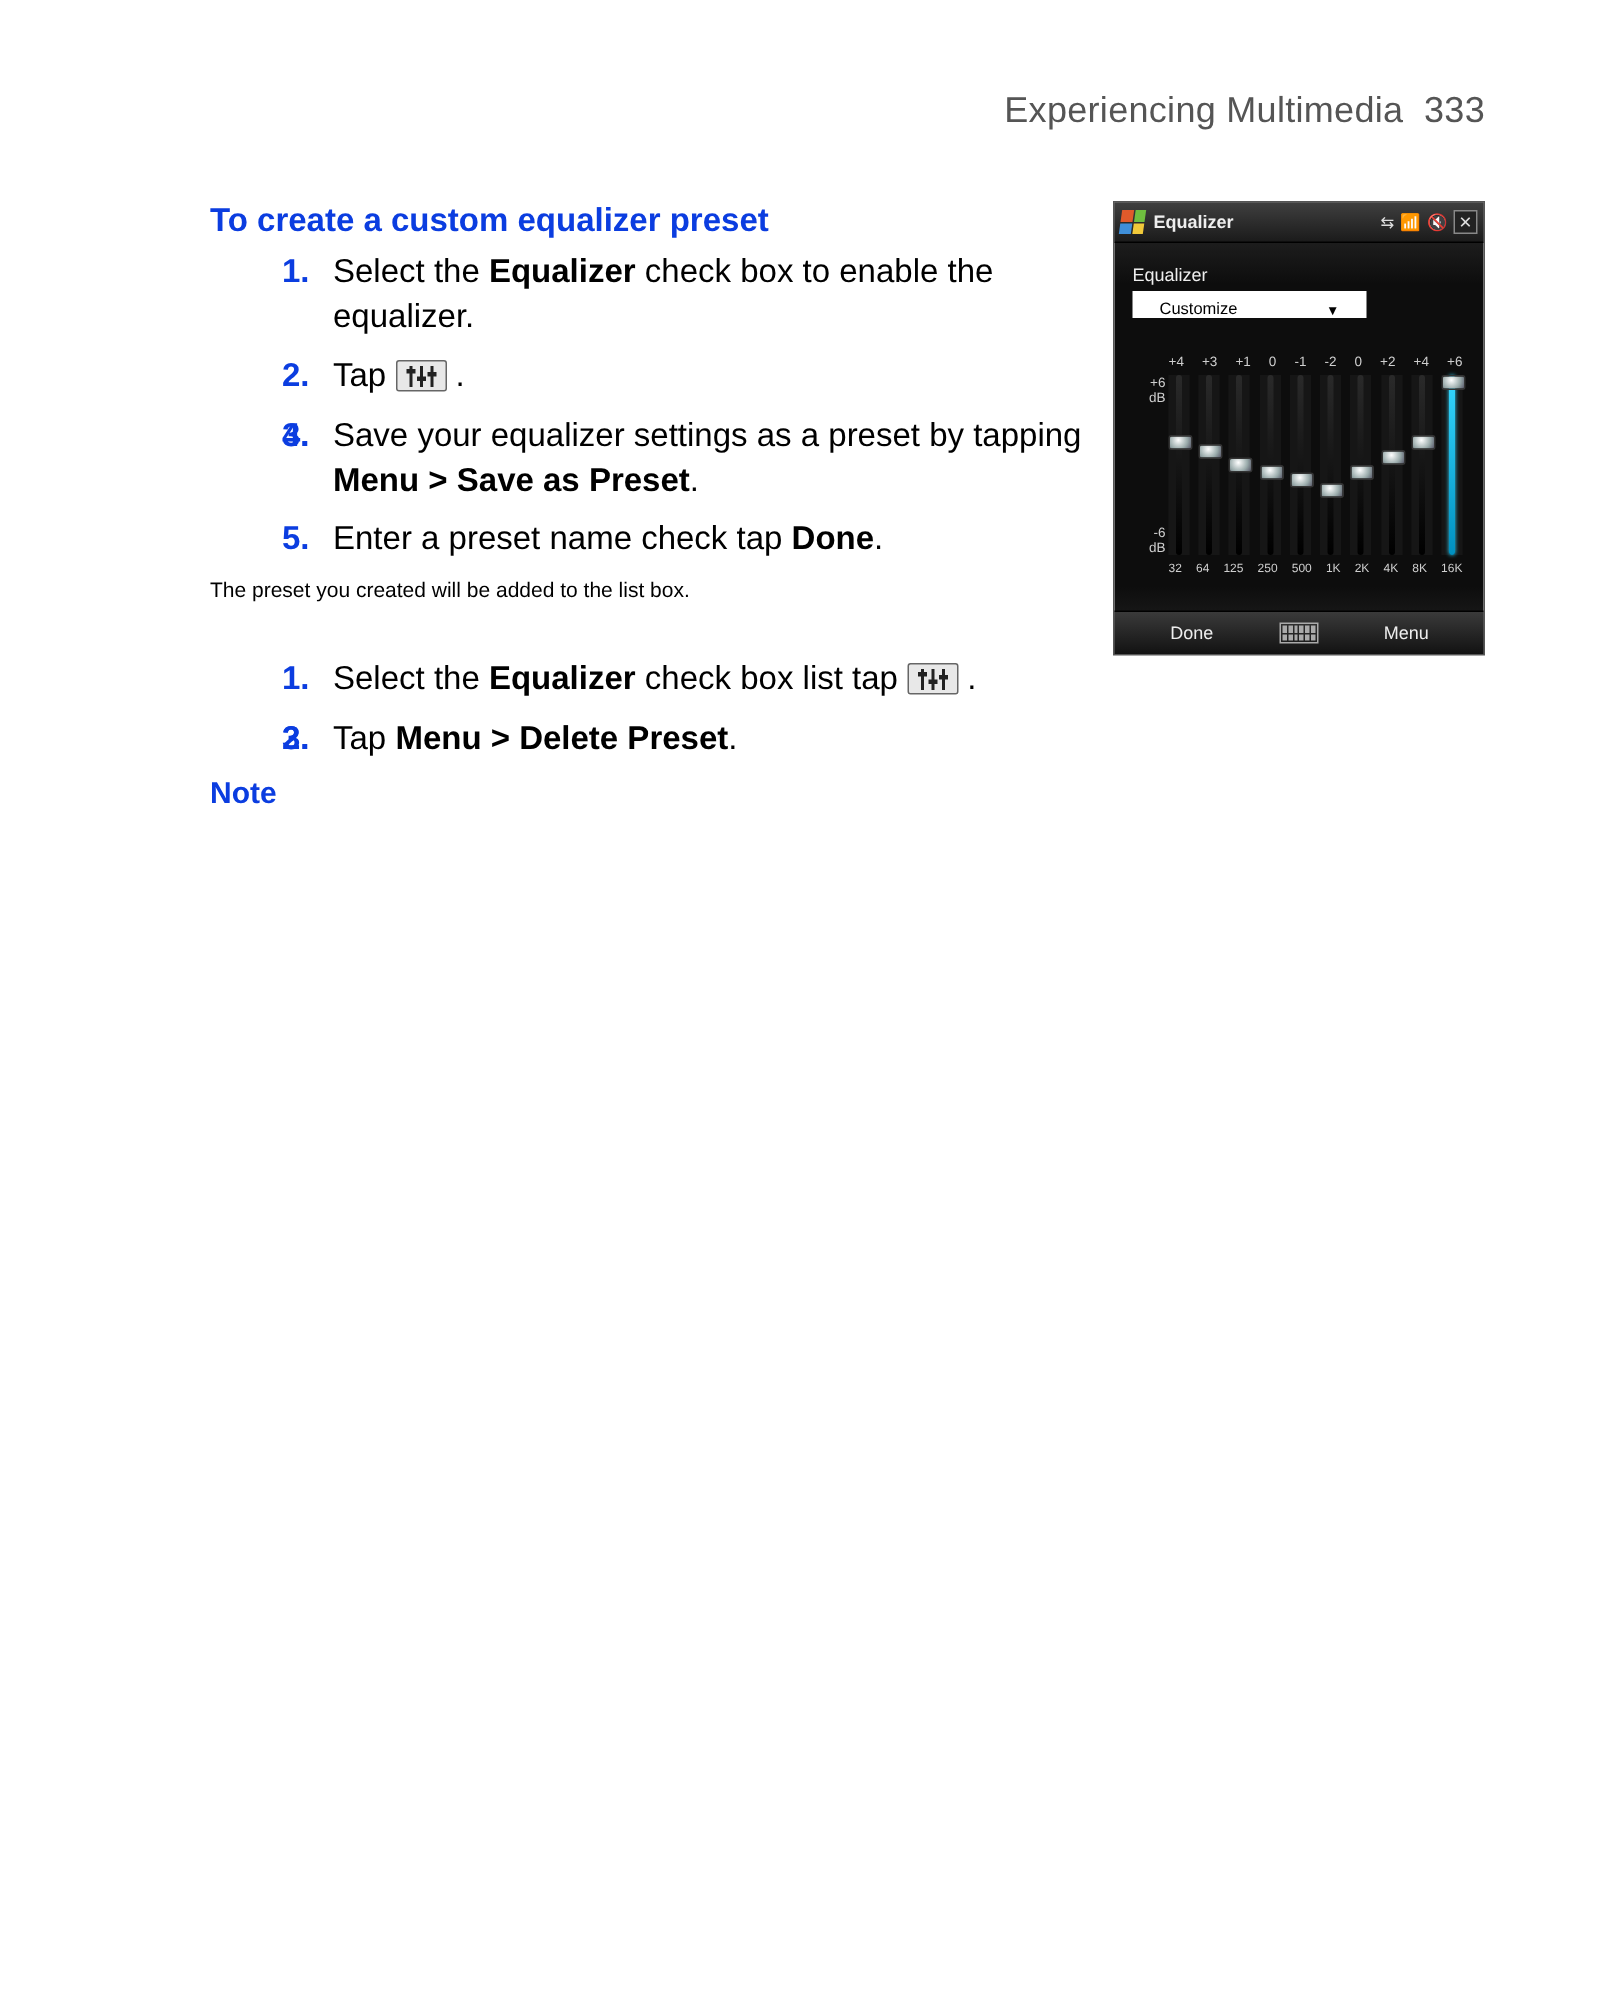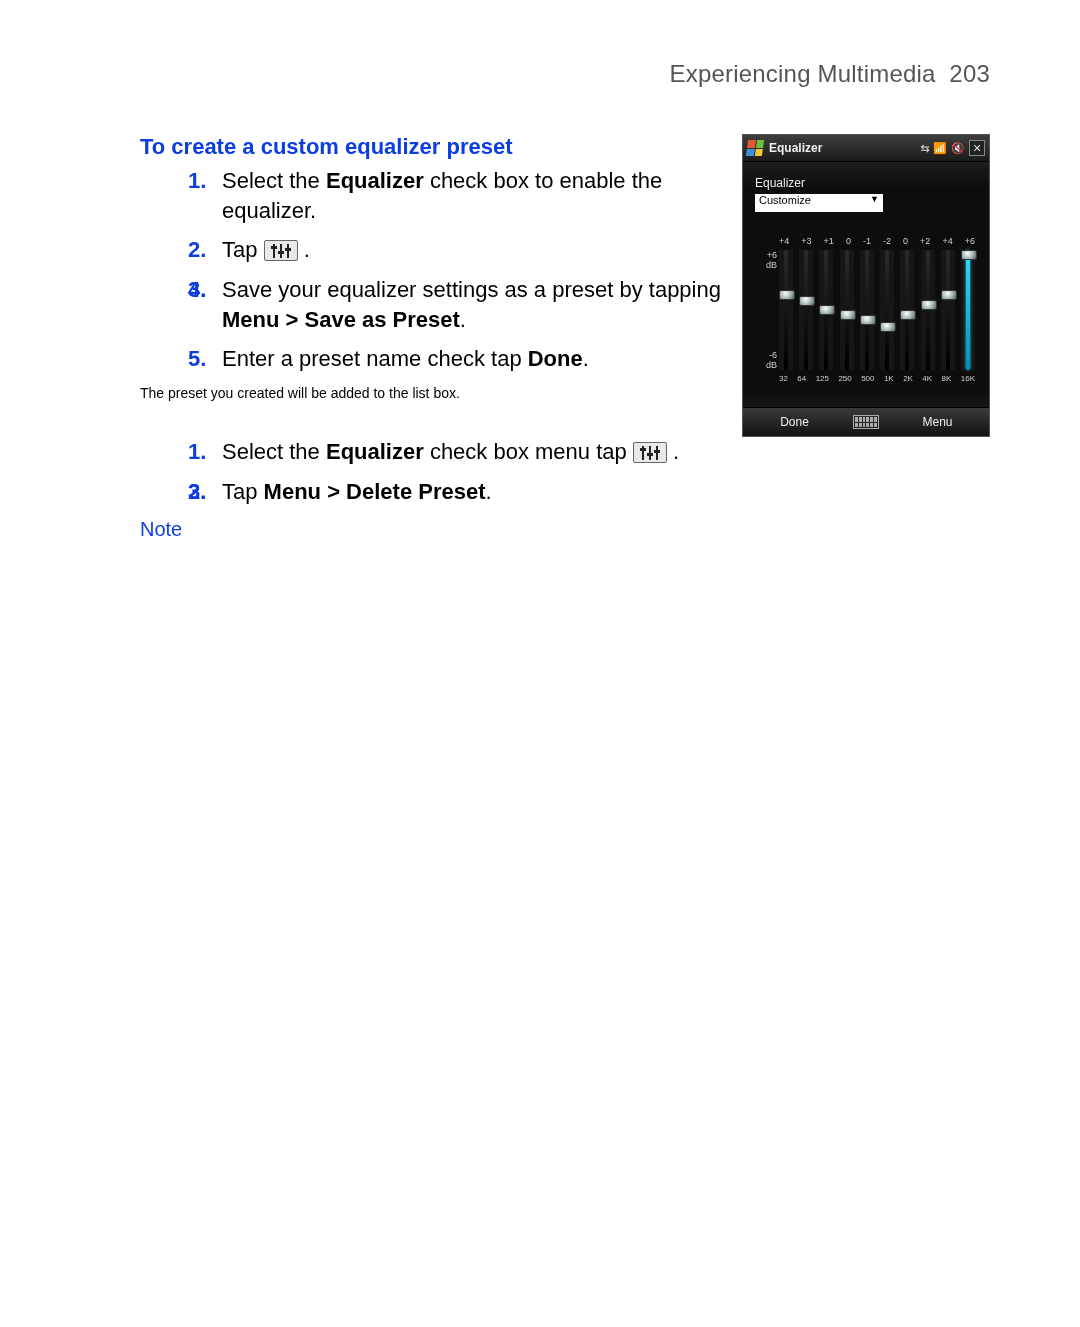"203" span { text: 203 -> 333 }
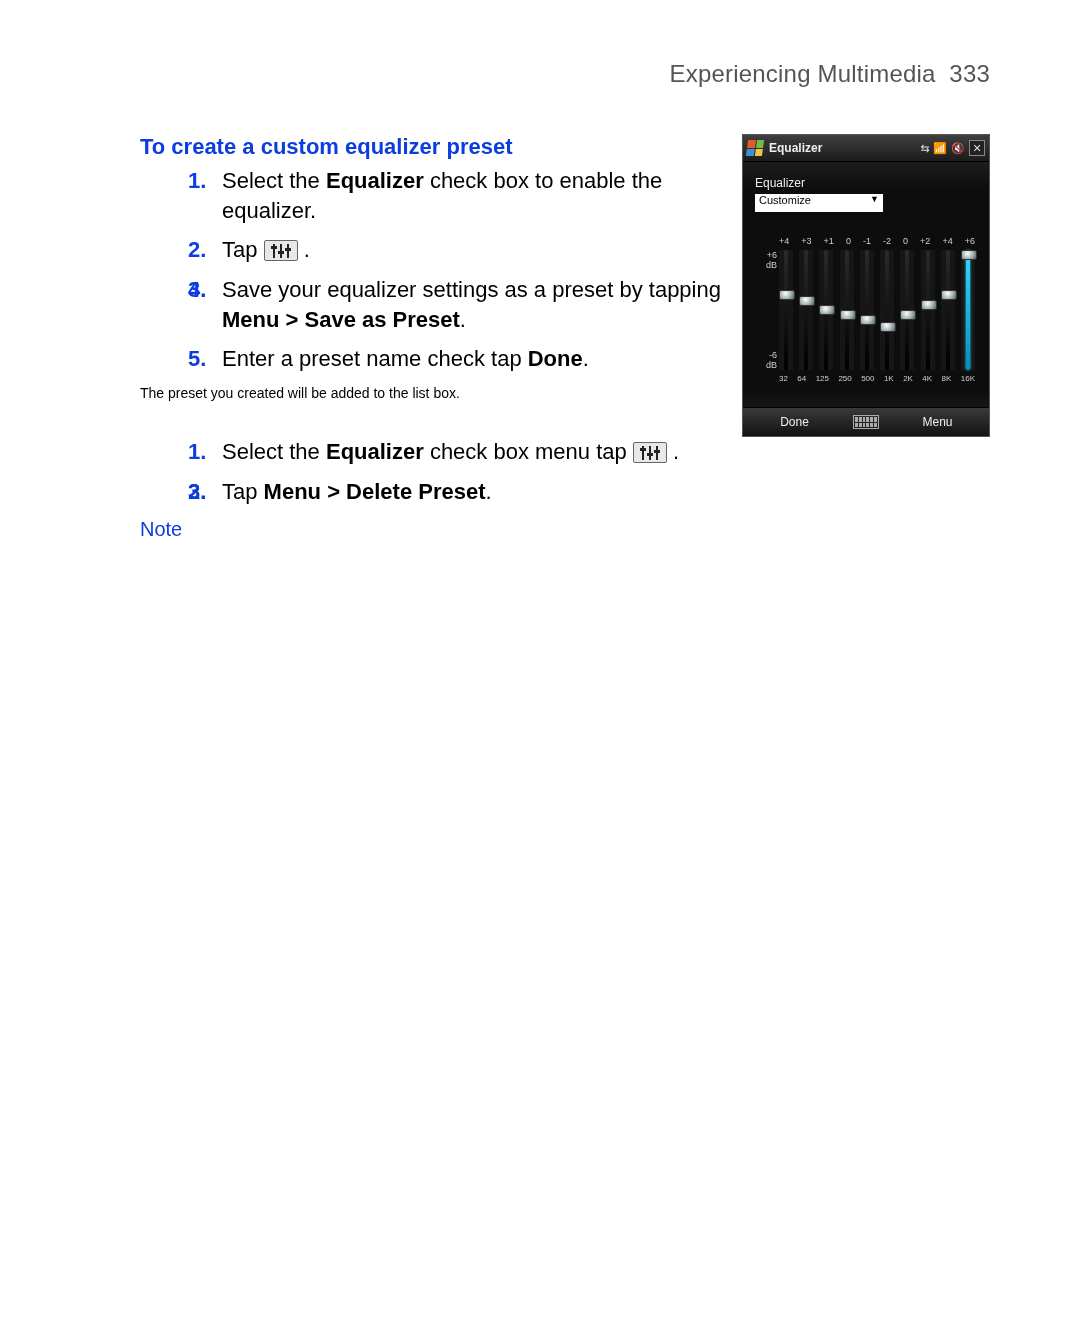"Customize" .eq-select { align-items: flex-start -> flex-end; padding: 0 4px -> 0 18px }
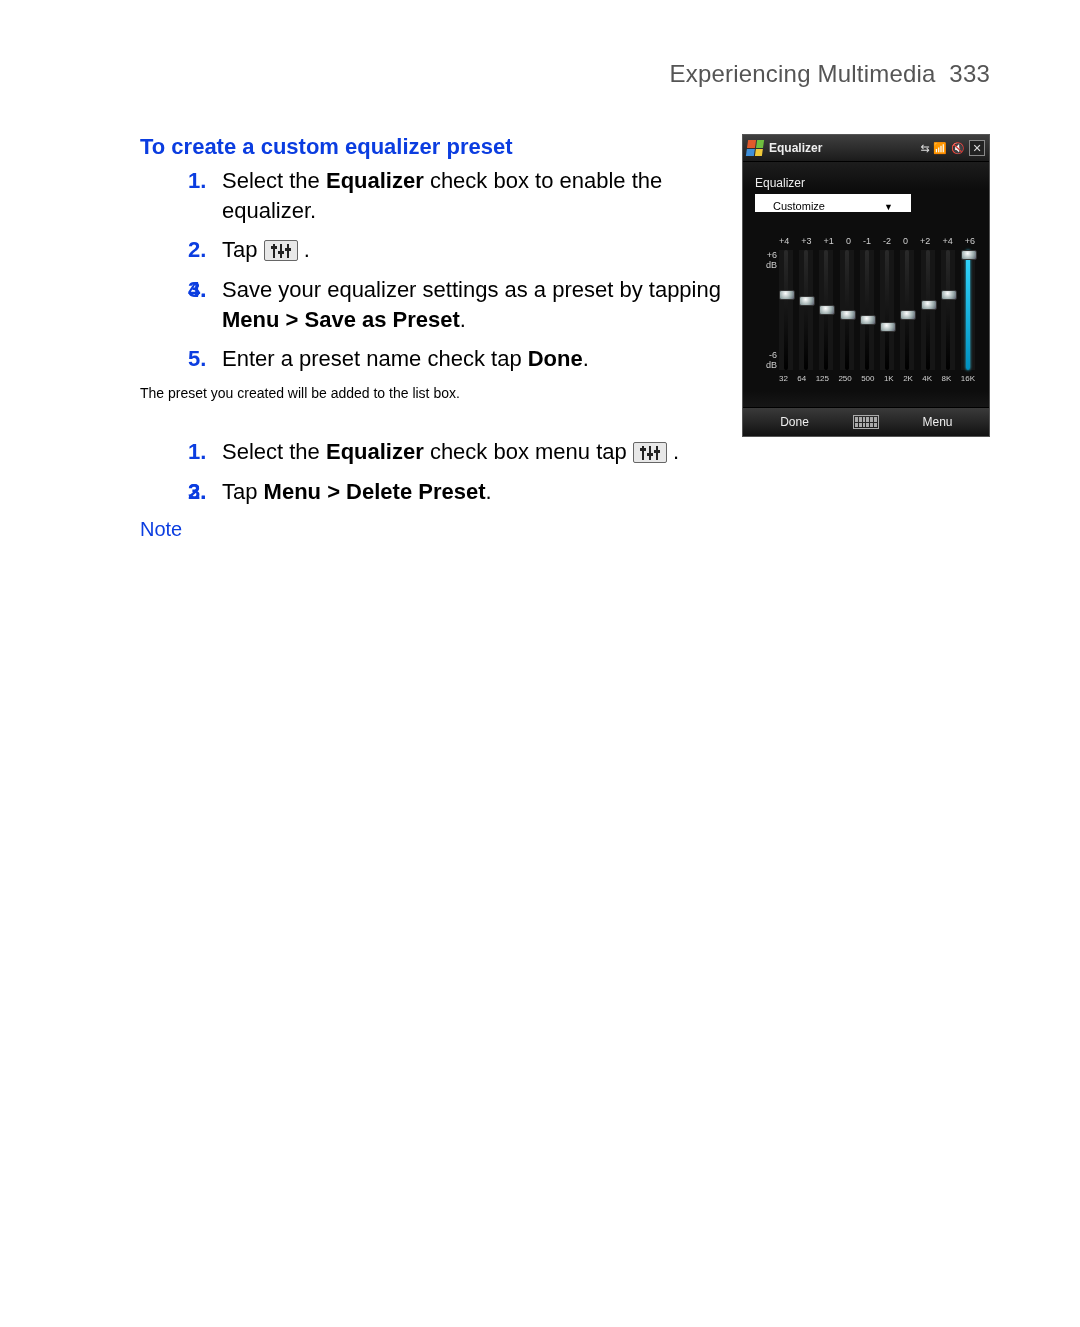"check box menu tap" span { text: menu -> list }
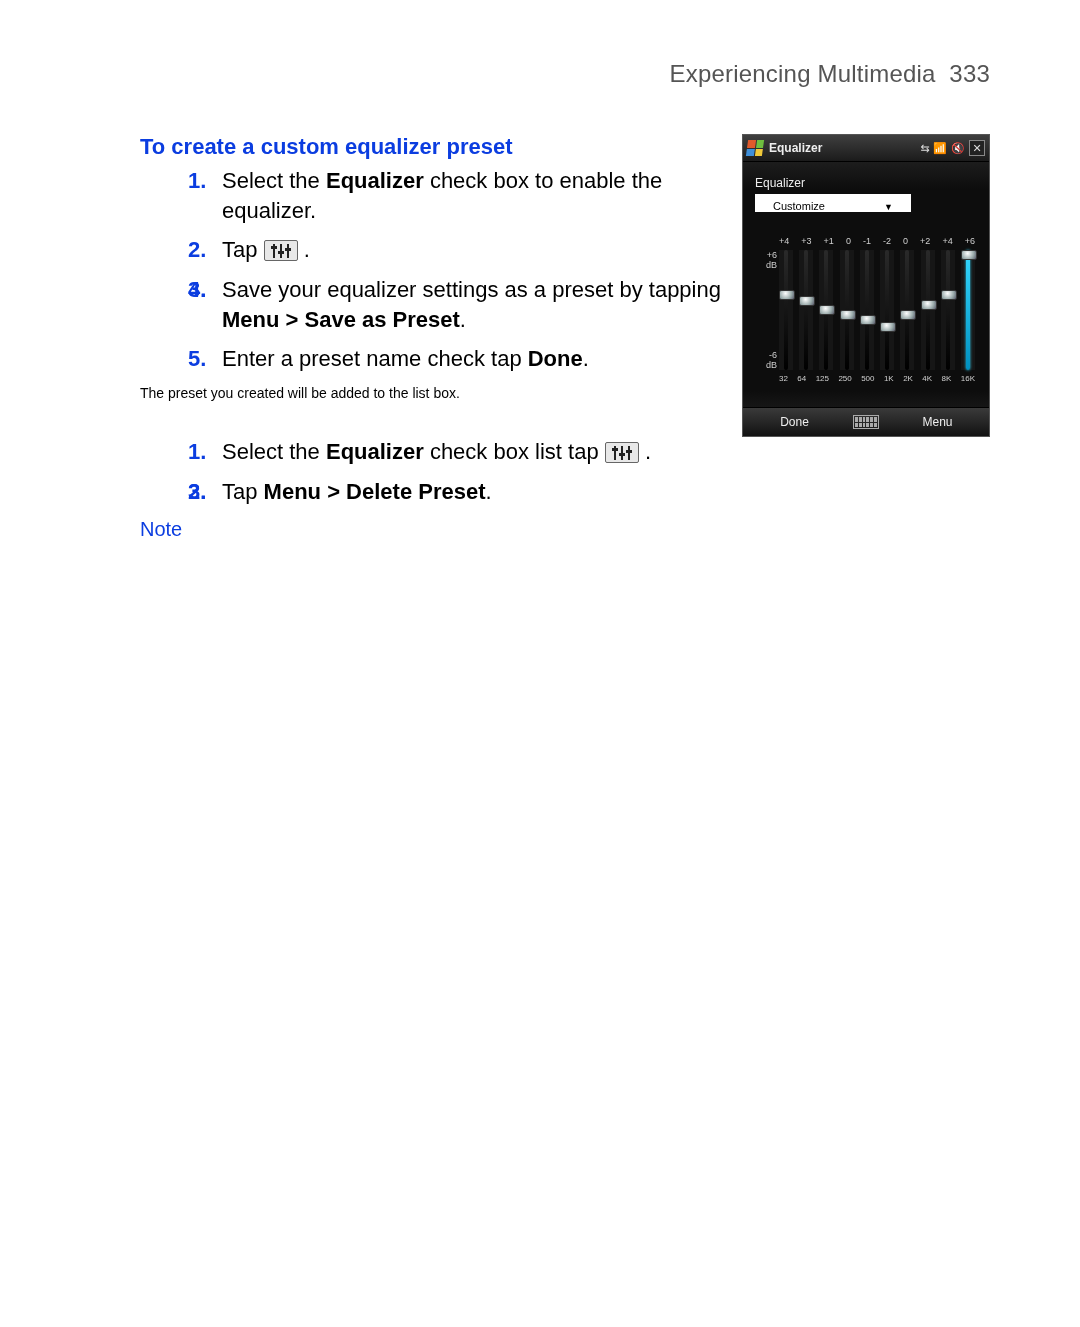"Note" .note-label { font-weight: normal -> bold }
